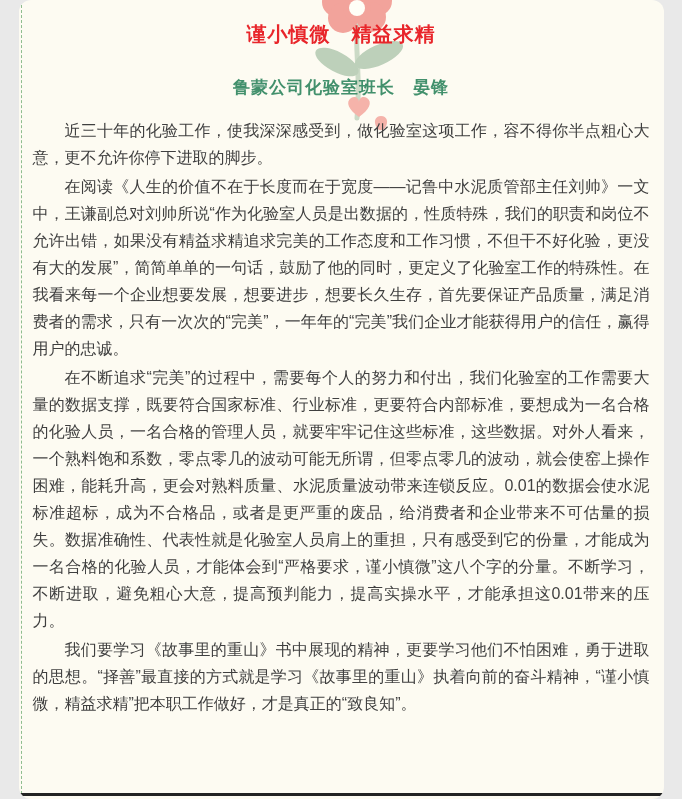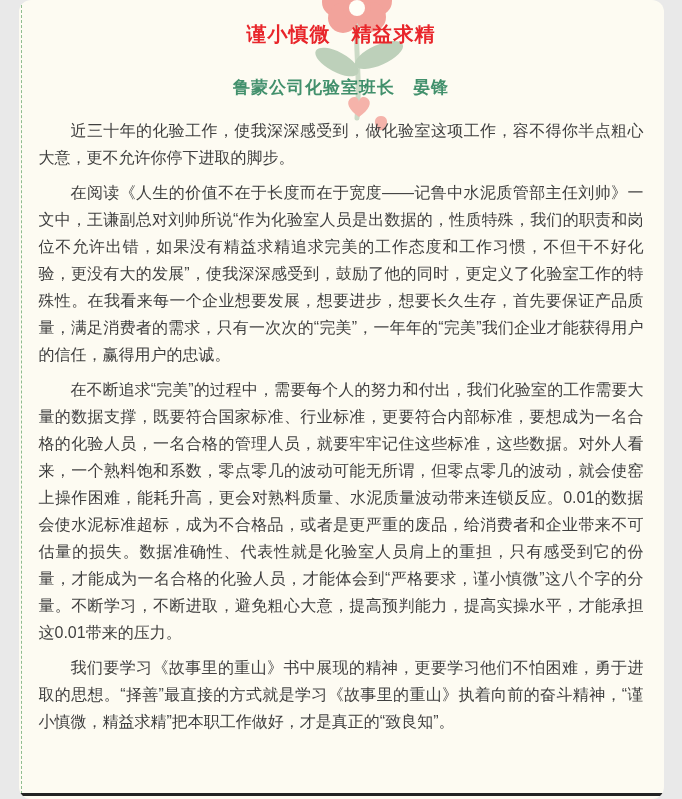"近三十年的化验工作，使我深深感受到，做化验室这项工作，容不得你半点粗心大意，更不" .doc-body p { margin: 8px -> 2px }
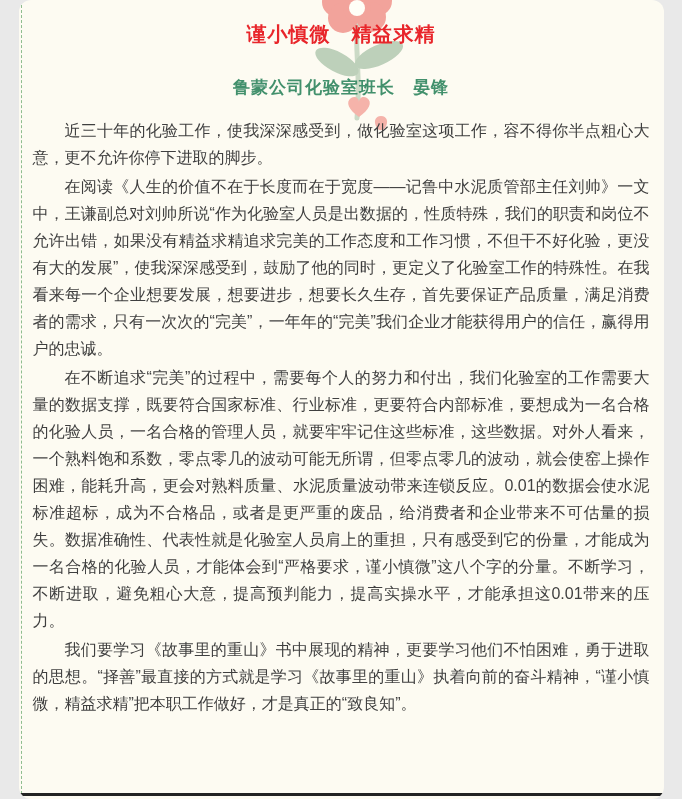"在阅读《人生的价值不在于长度而在于宽度——记鲁中水泥质管部主任刘帅》一文中，王谦" p { text: 使我深深感受到 -> 简简单单的一句话 }
